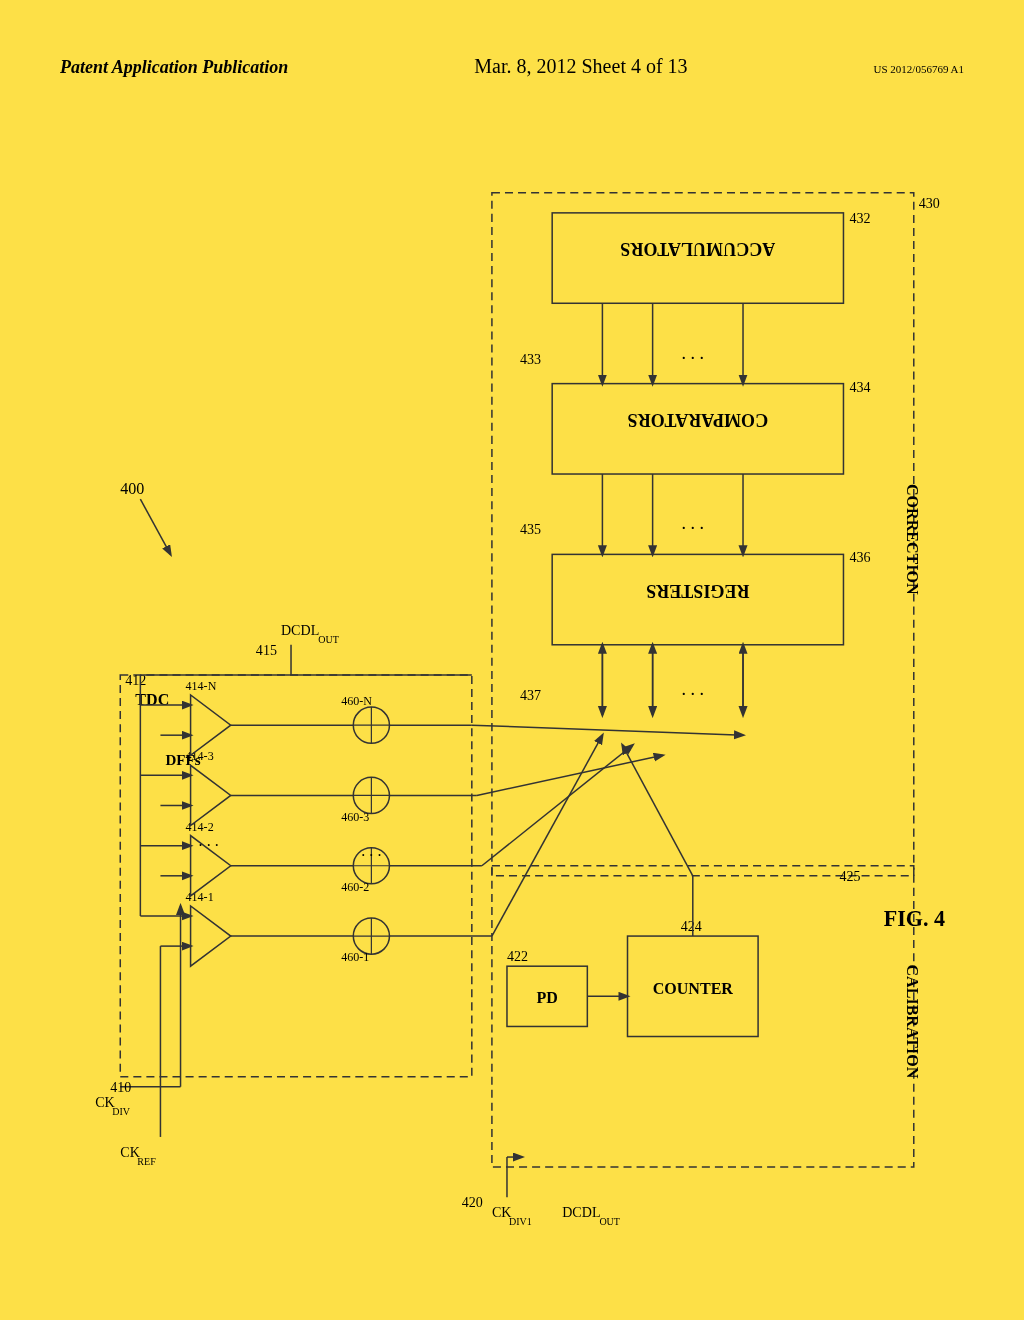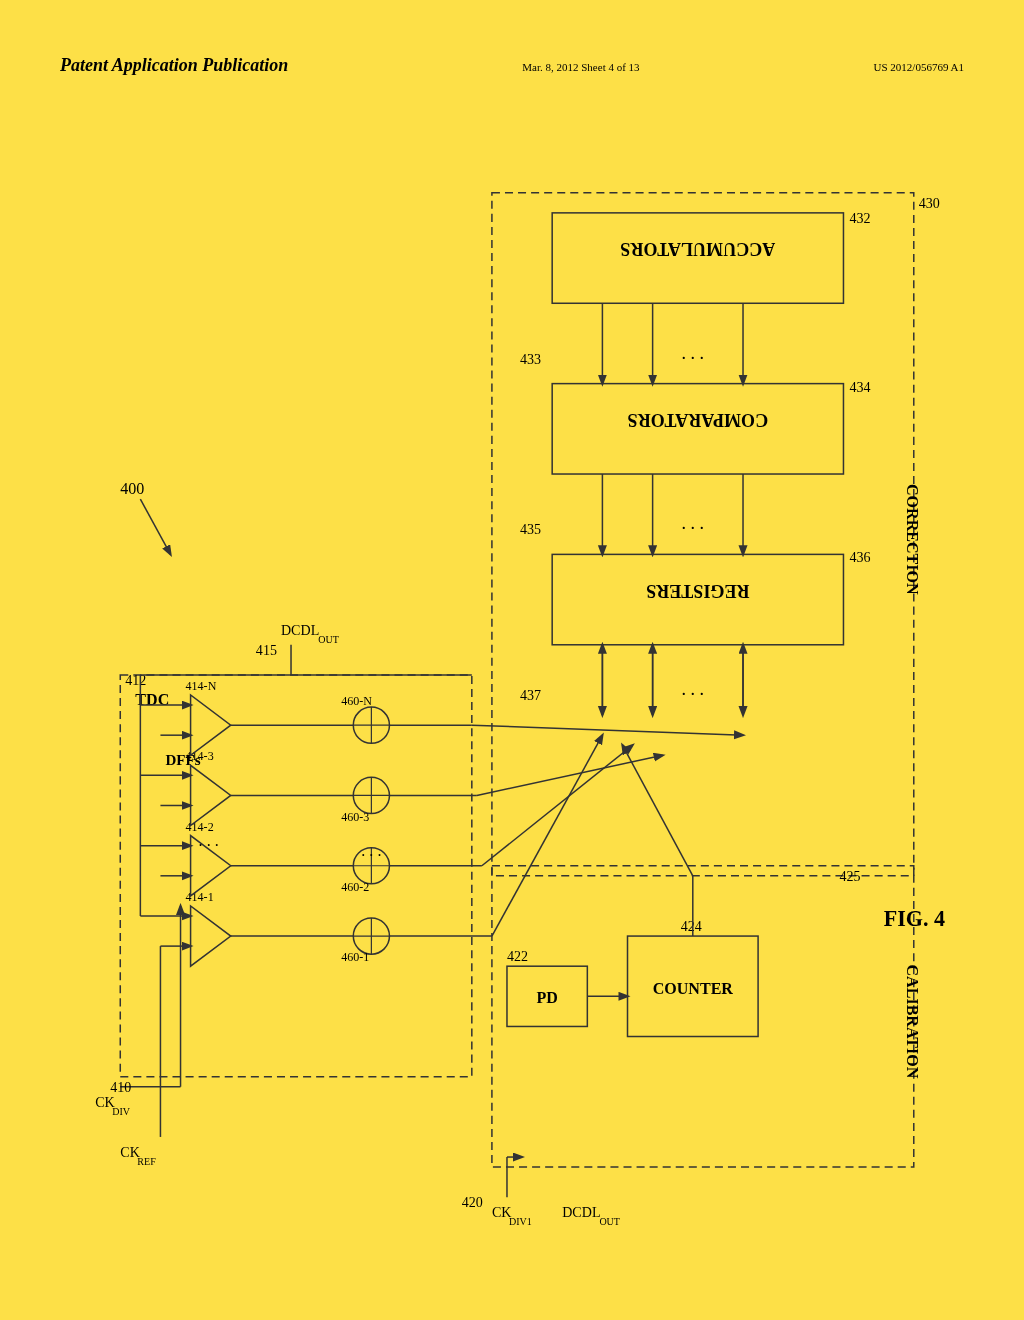"Mar. 8, 2012 Sheet 4" .header-center { font-size: 11px -> 20px }
